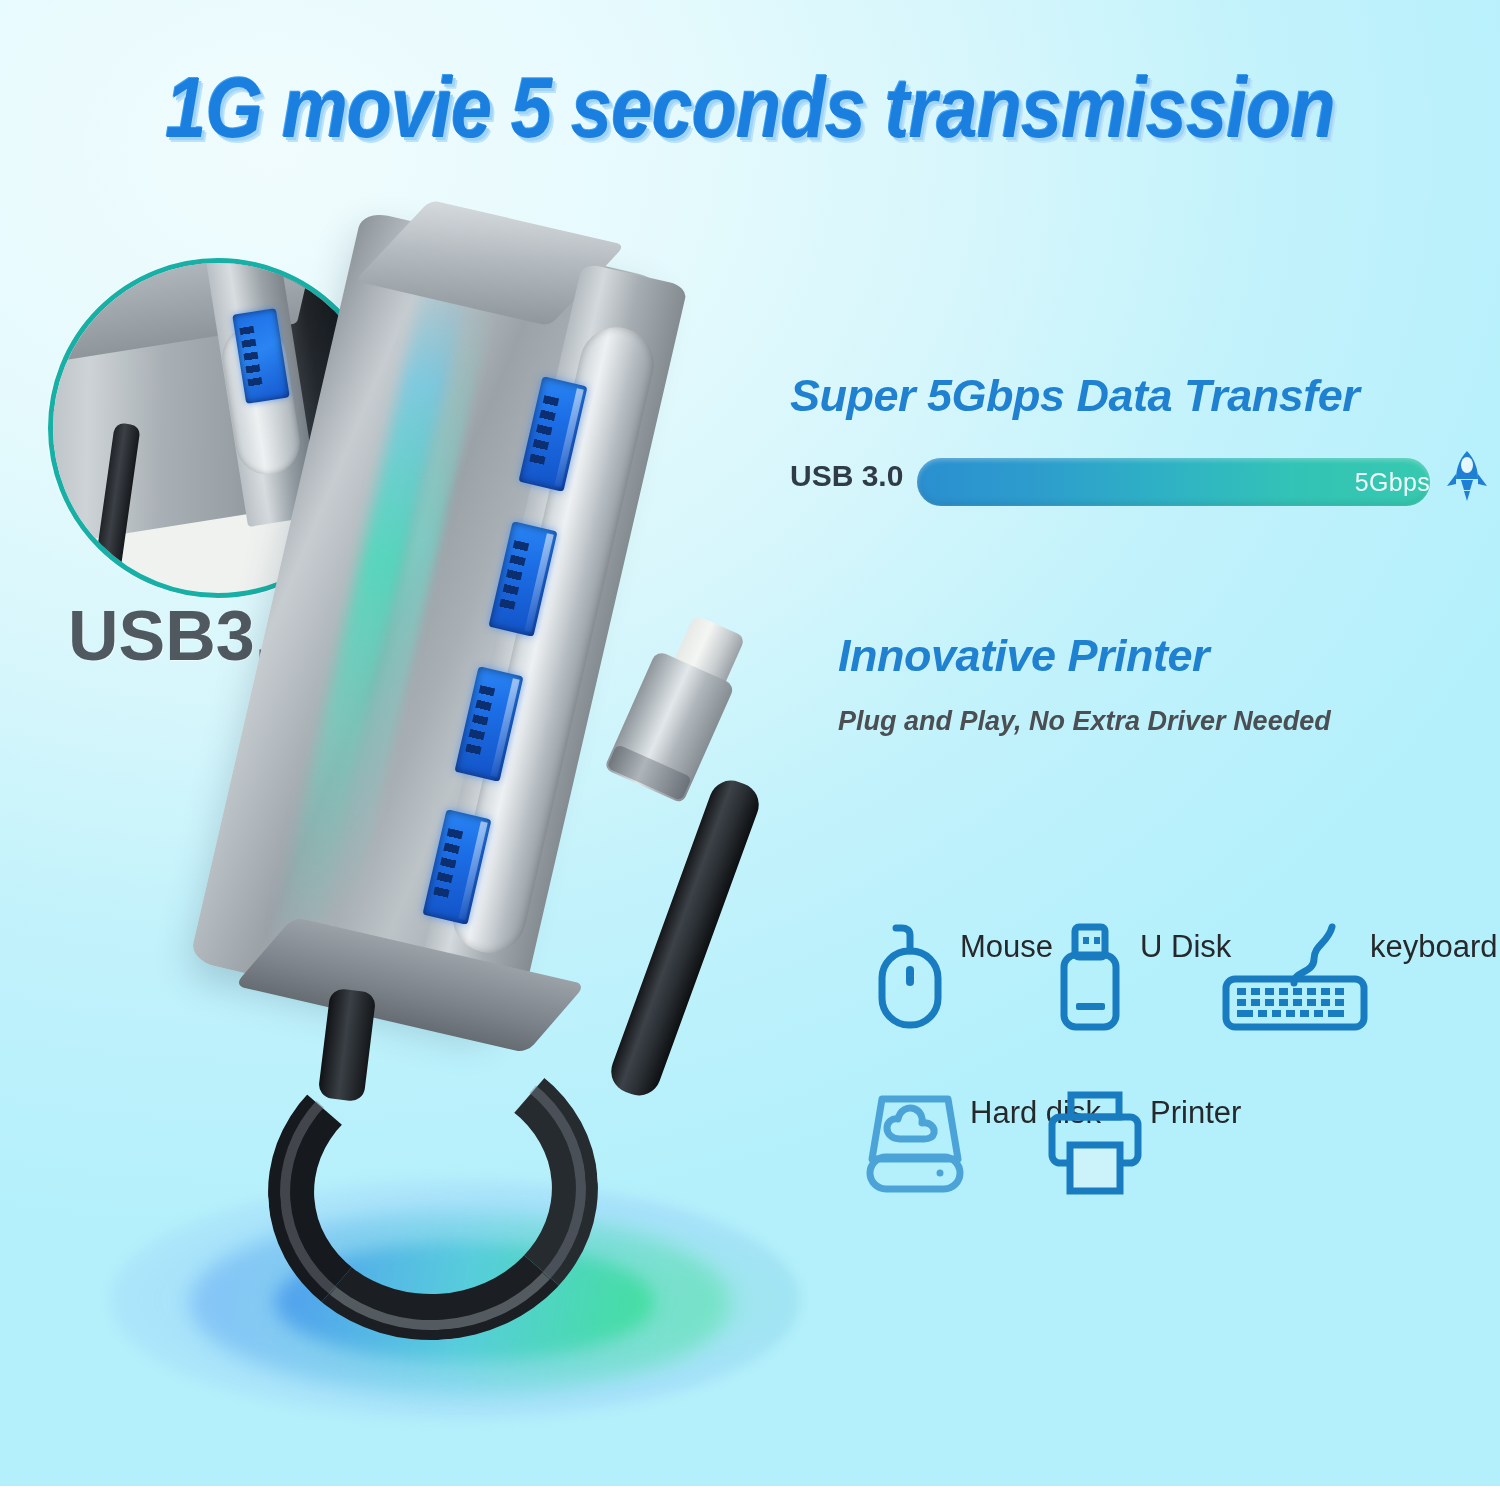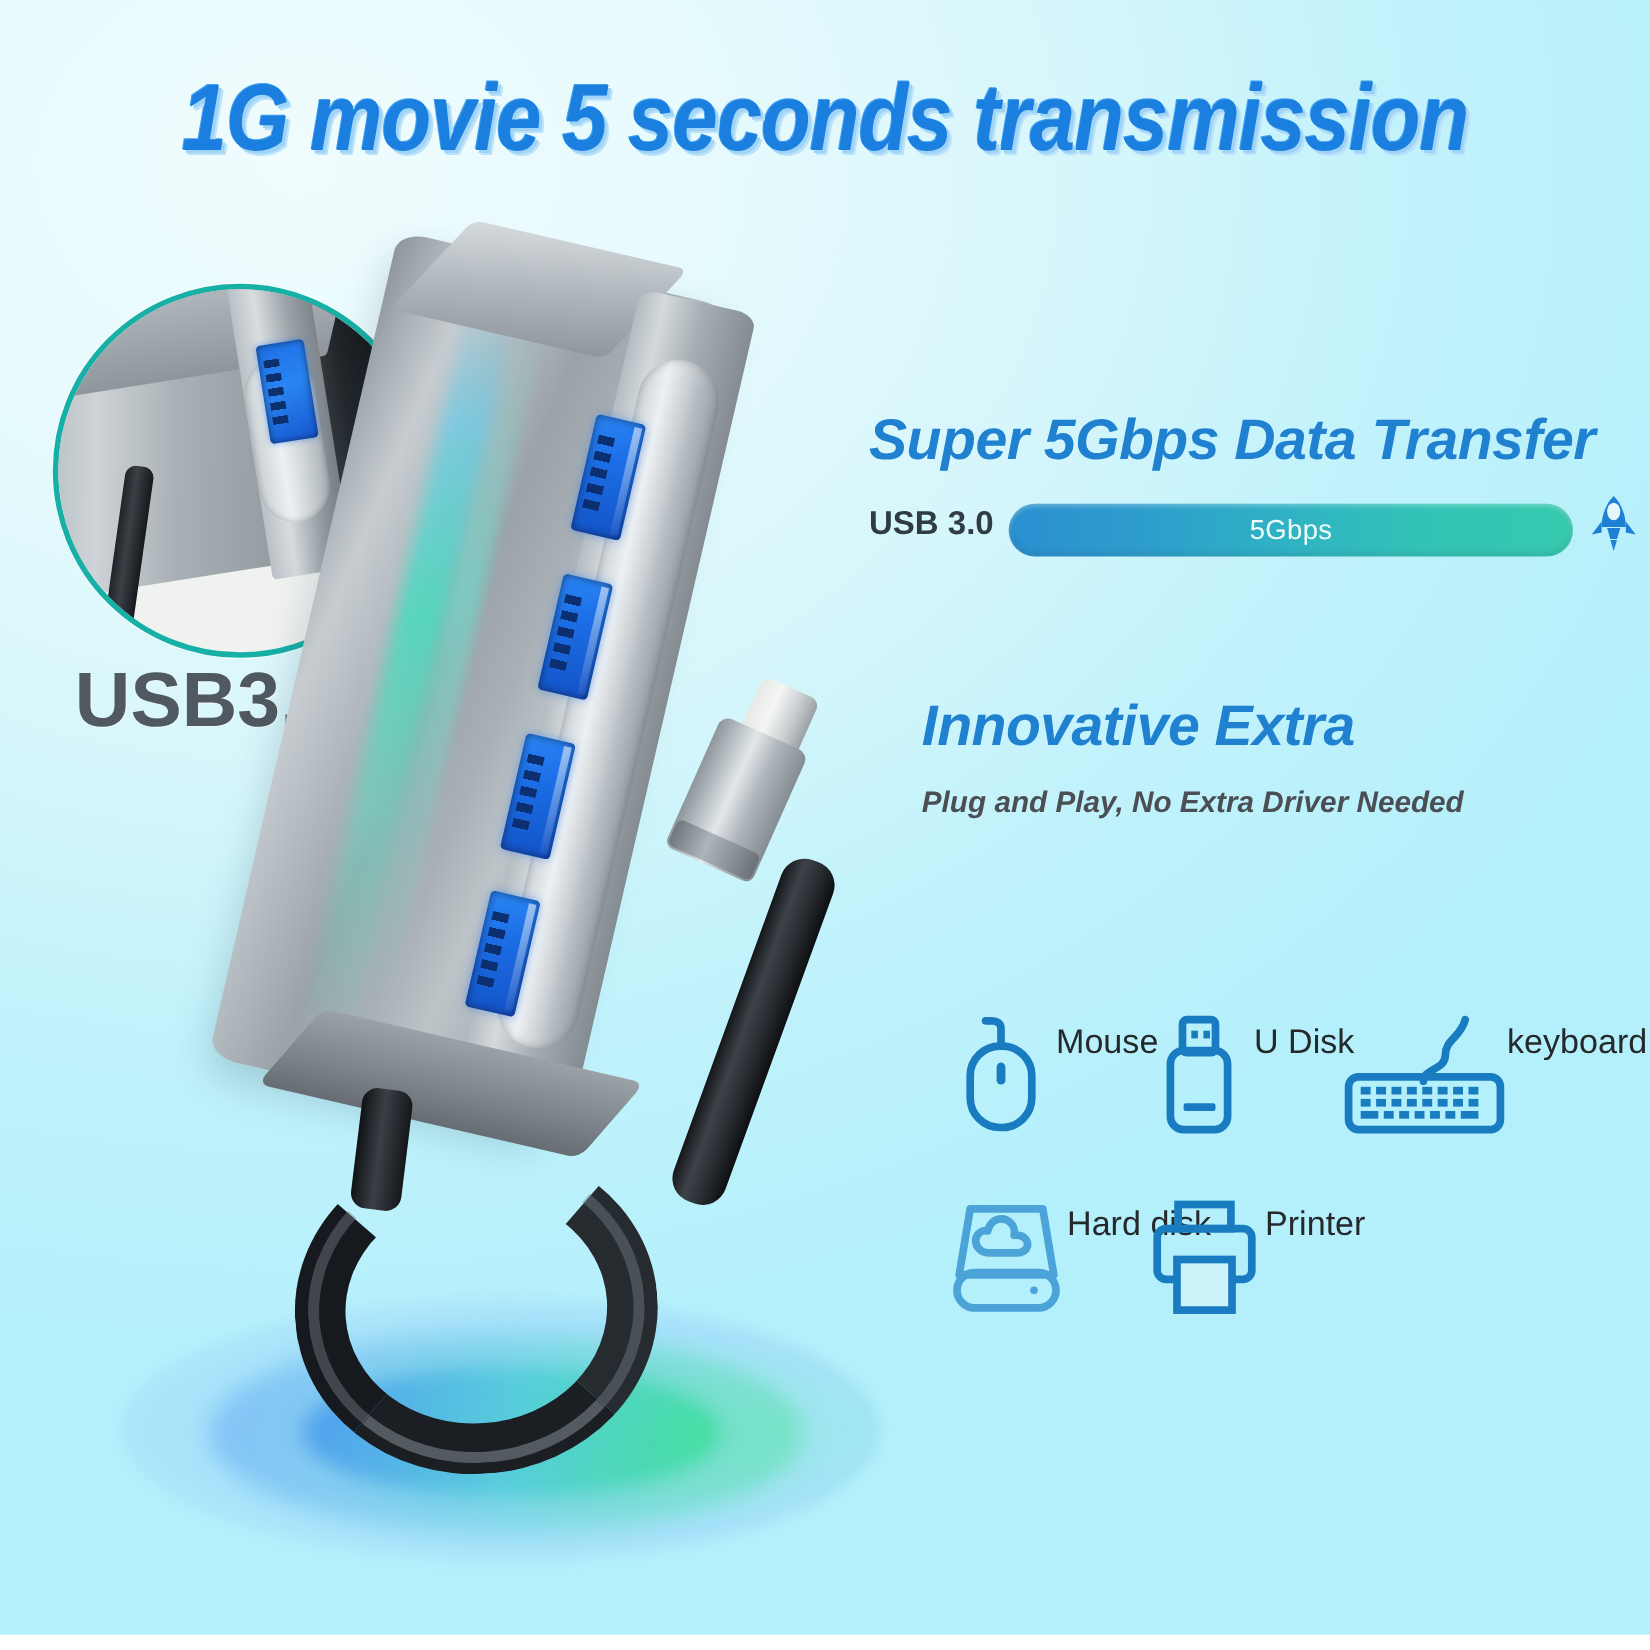"Super 5Gbps Data Transfer" .head-blue { font-size: 52px -> 45px }
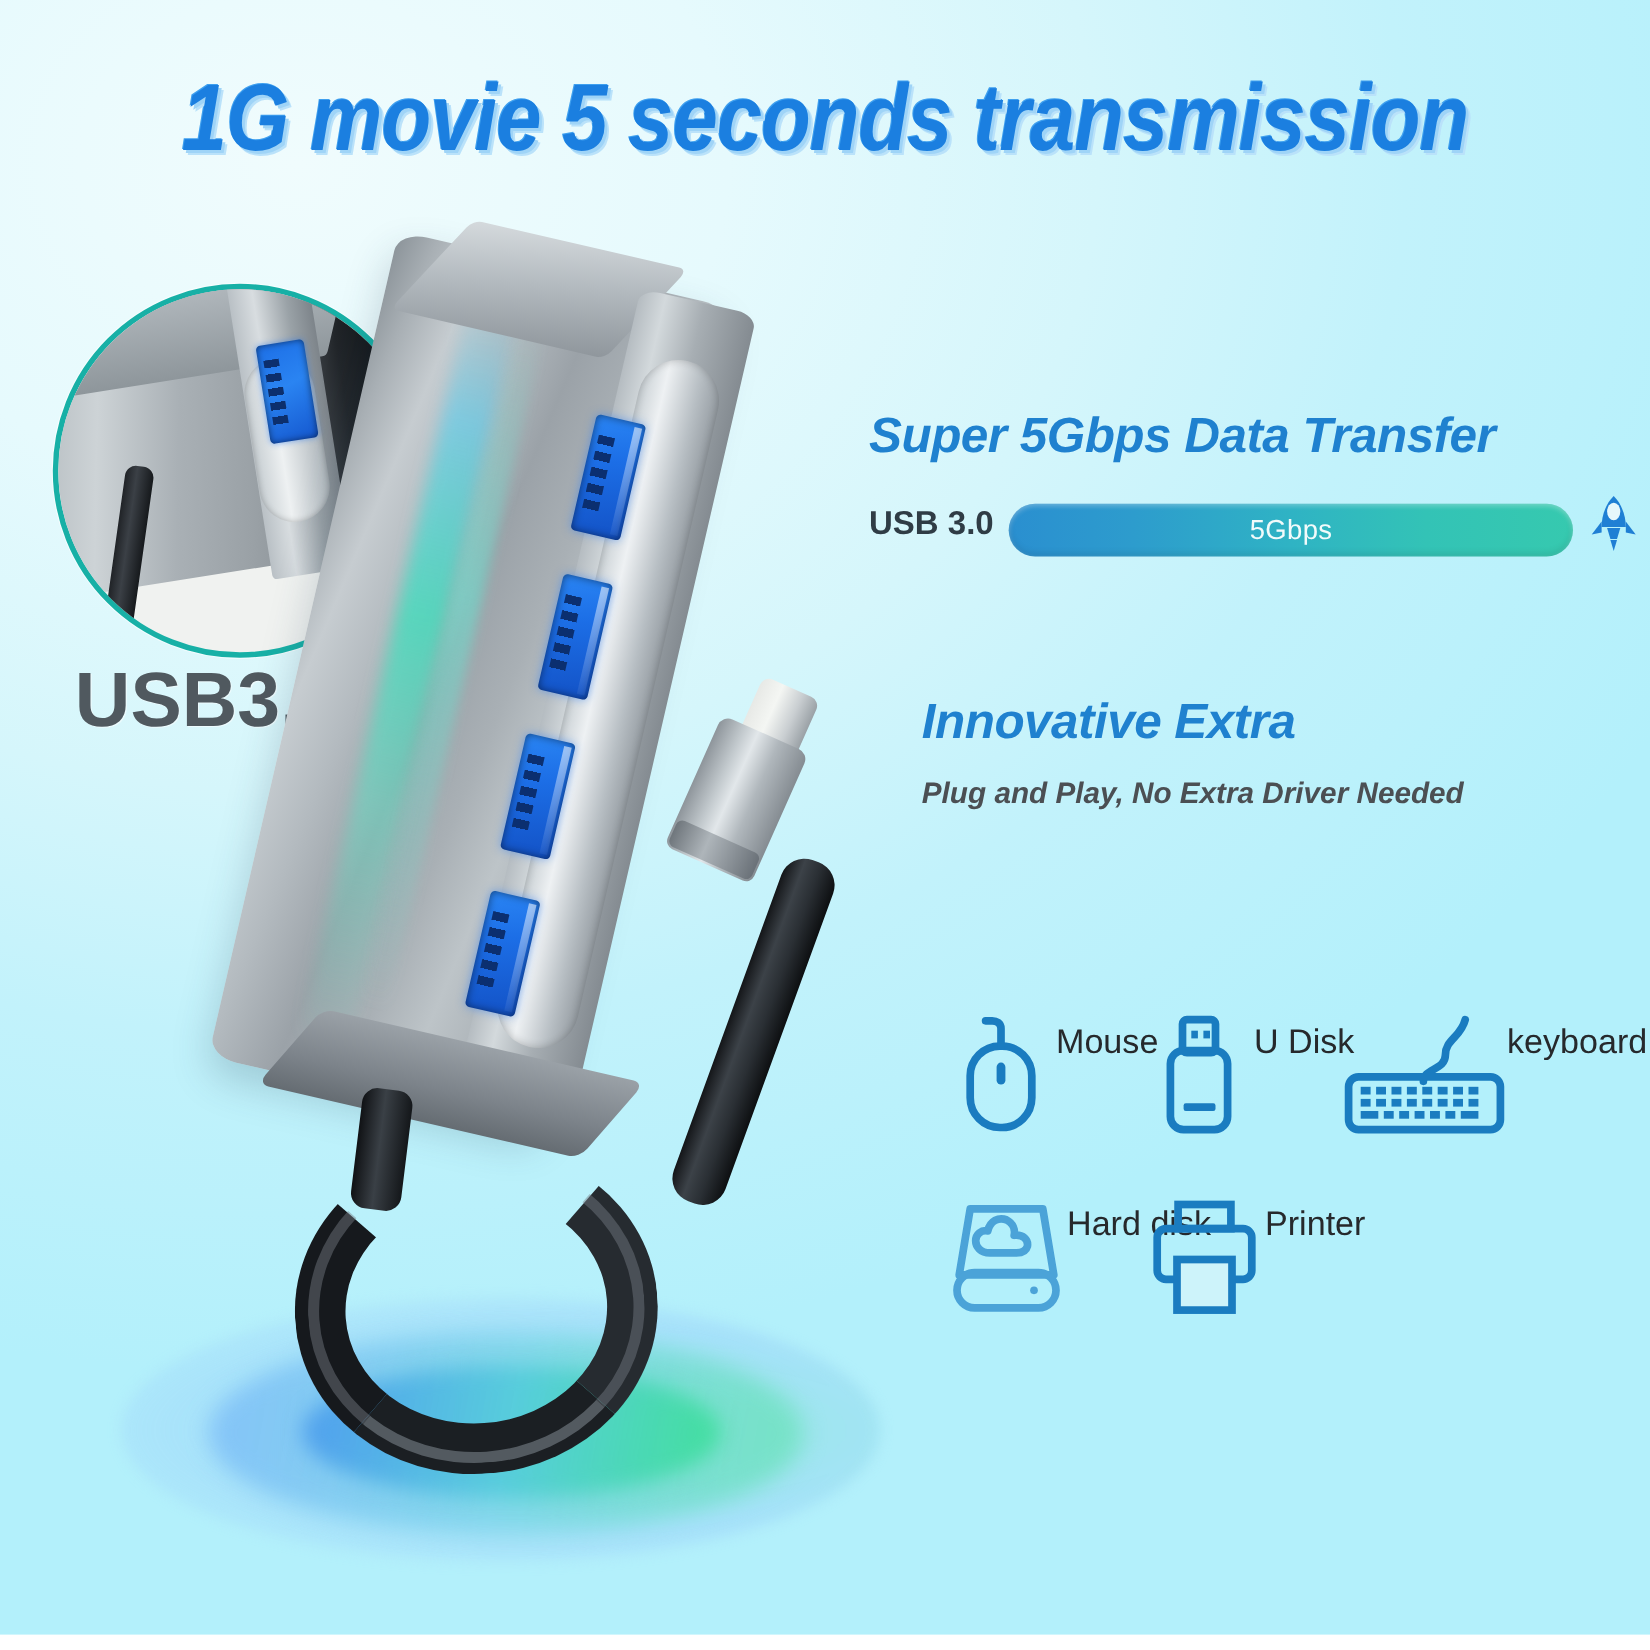"5Gbps" .speed-bar { justify-content: center -> flex-end }
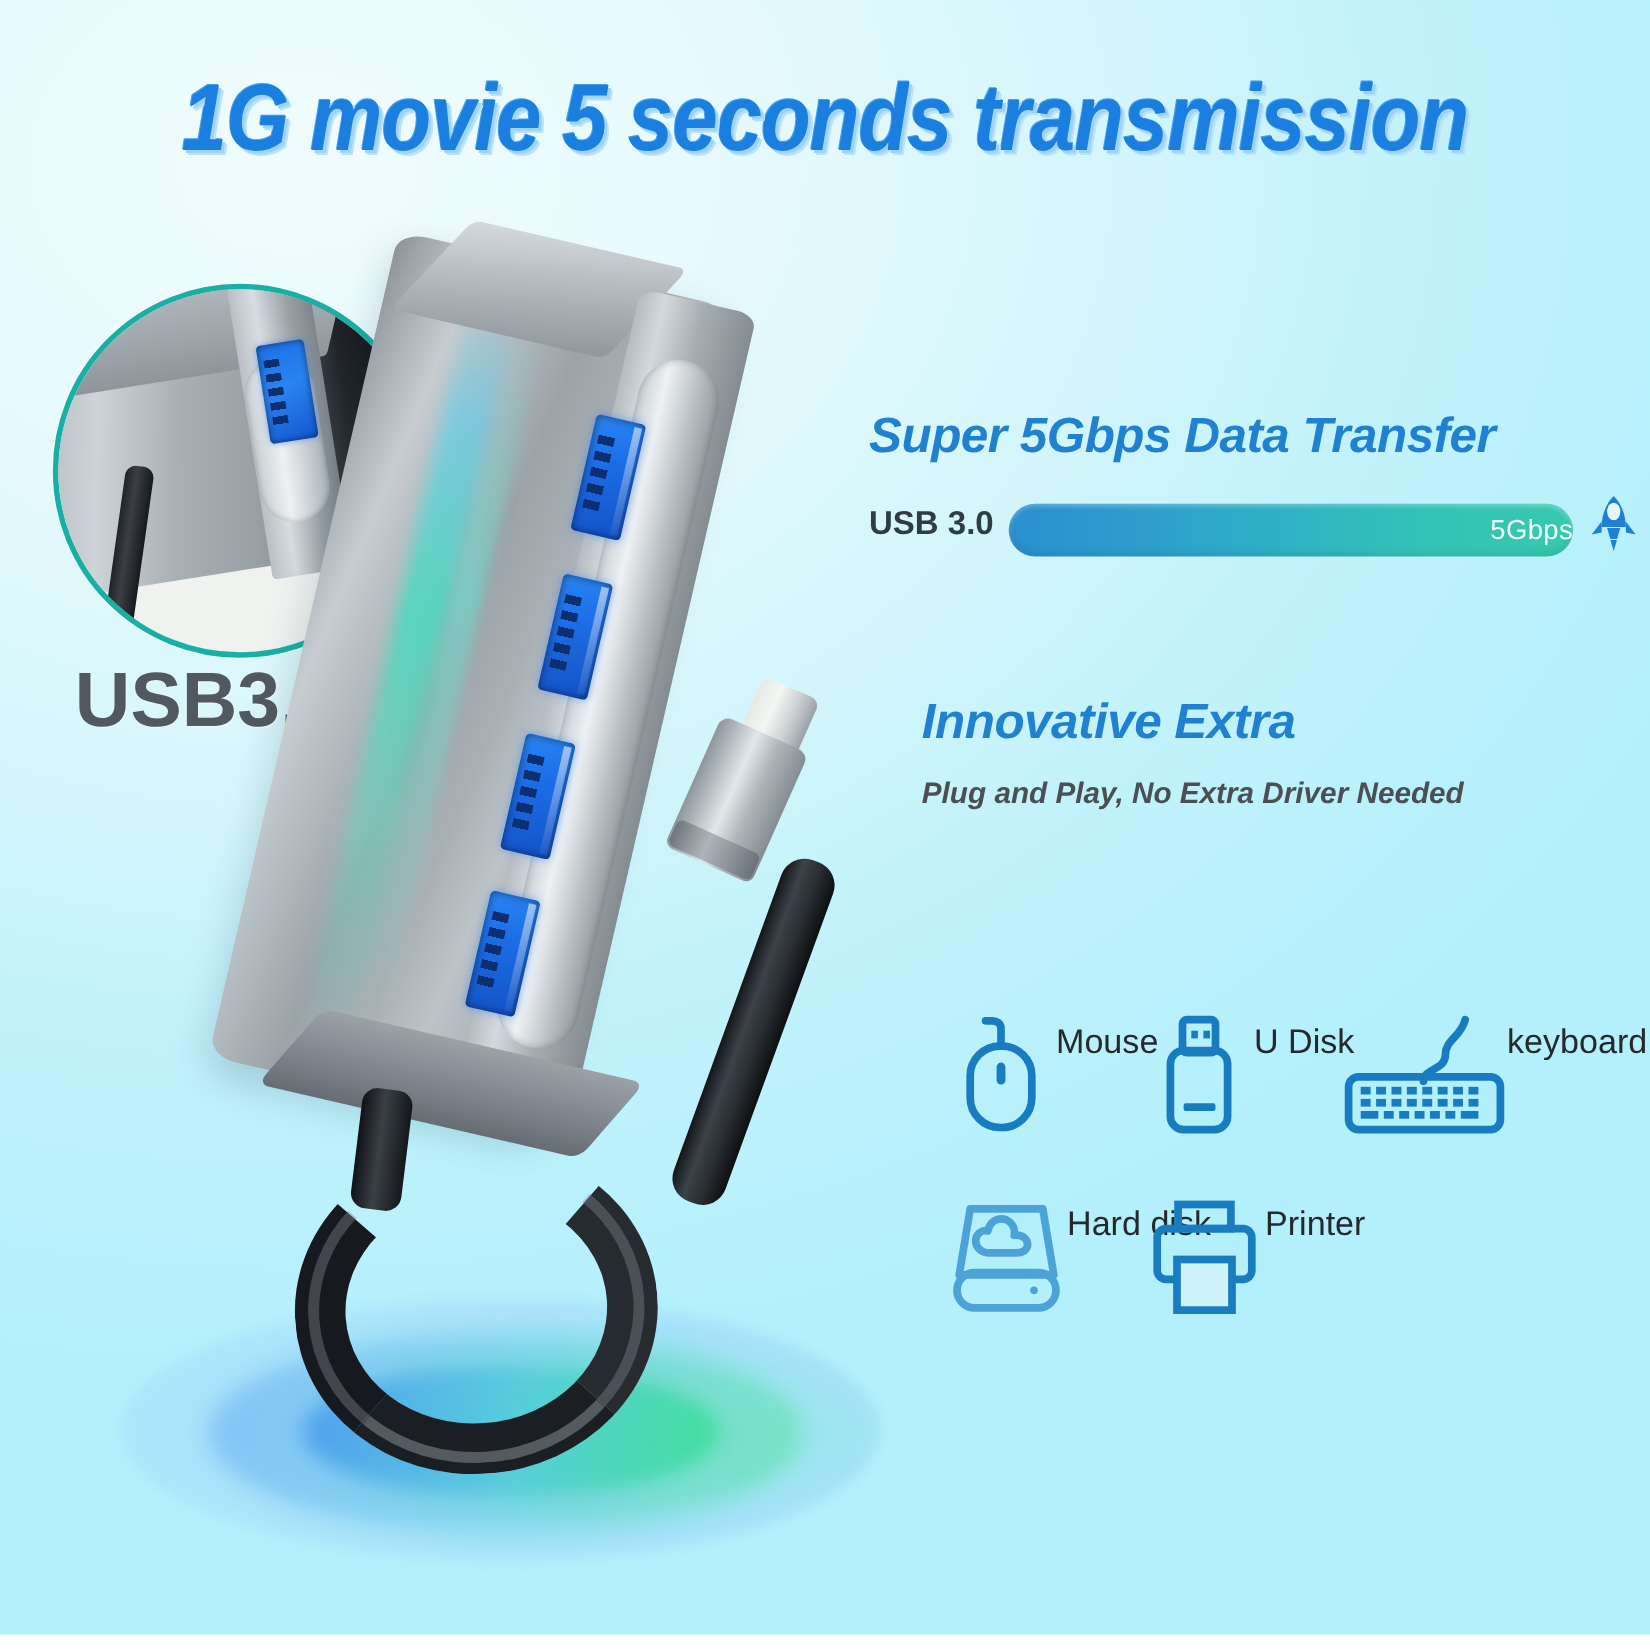"Innovative Extra" div.head-blue { text: Extra -> Printer }
